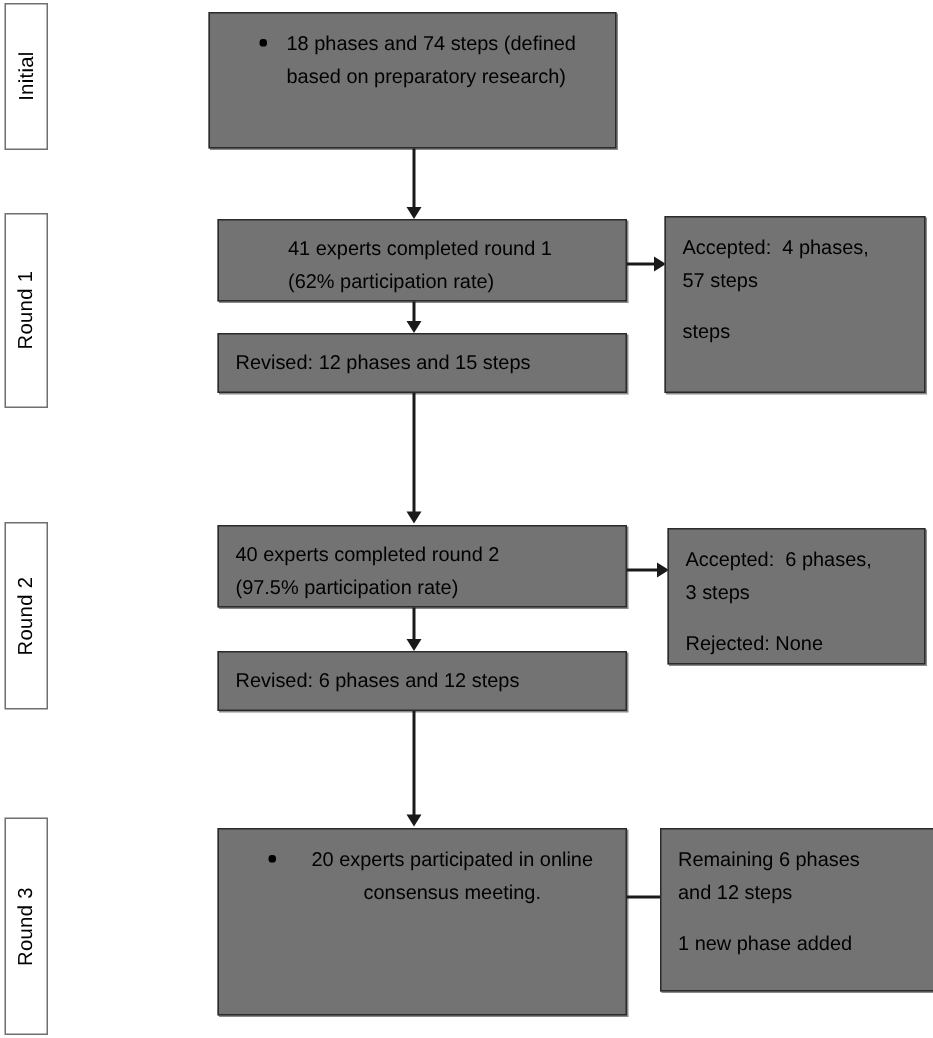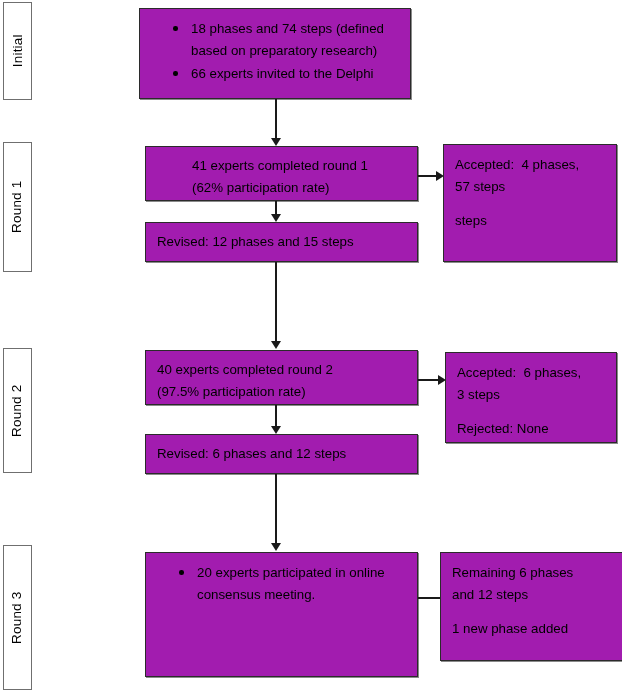"18 phases and 74 steps" .box { background: #a21caf -> #737373 }
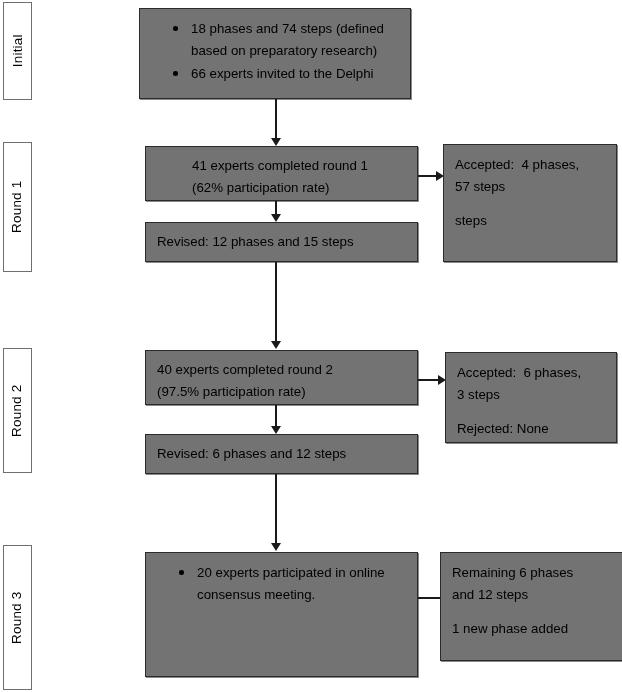"66 experts invited to the" li { html: <li> <span></span> <span>66 experts invited to the Delphi</span> </li> -> none }
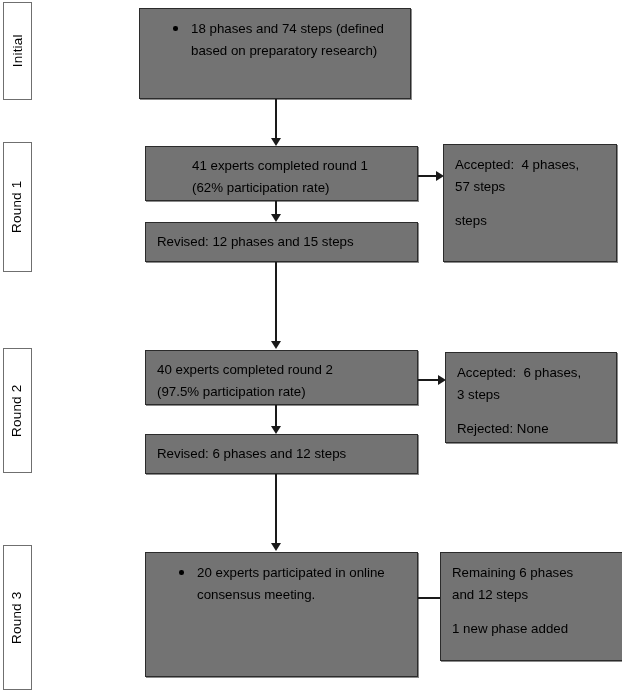"20 experts participated in online" div.box { text-align: none -> center }
